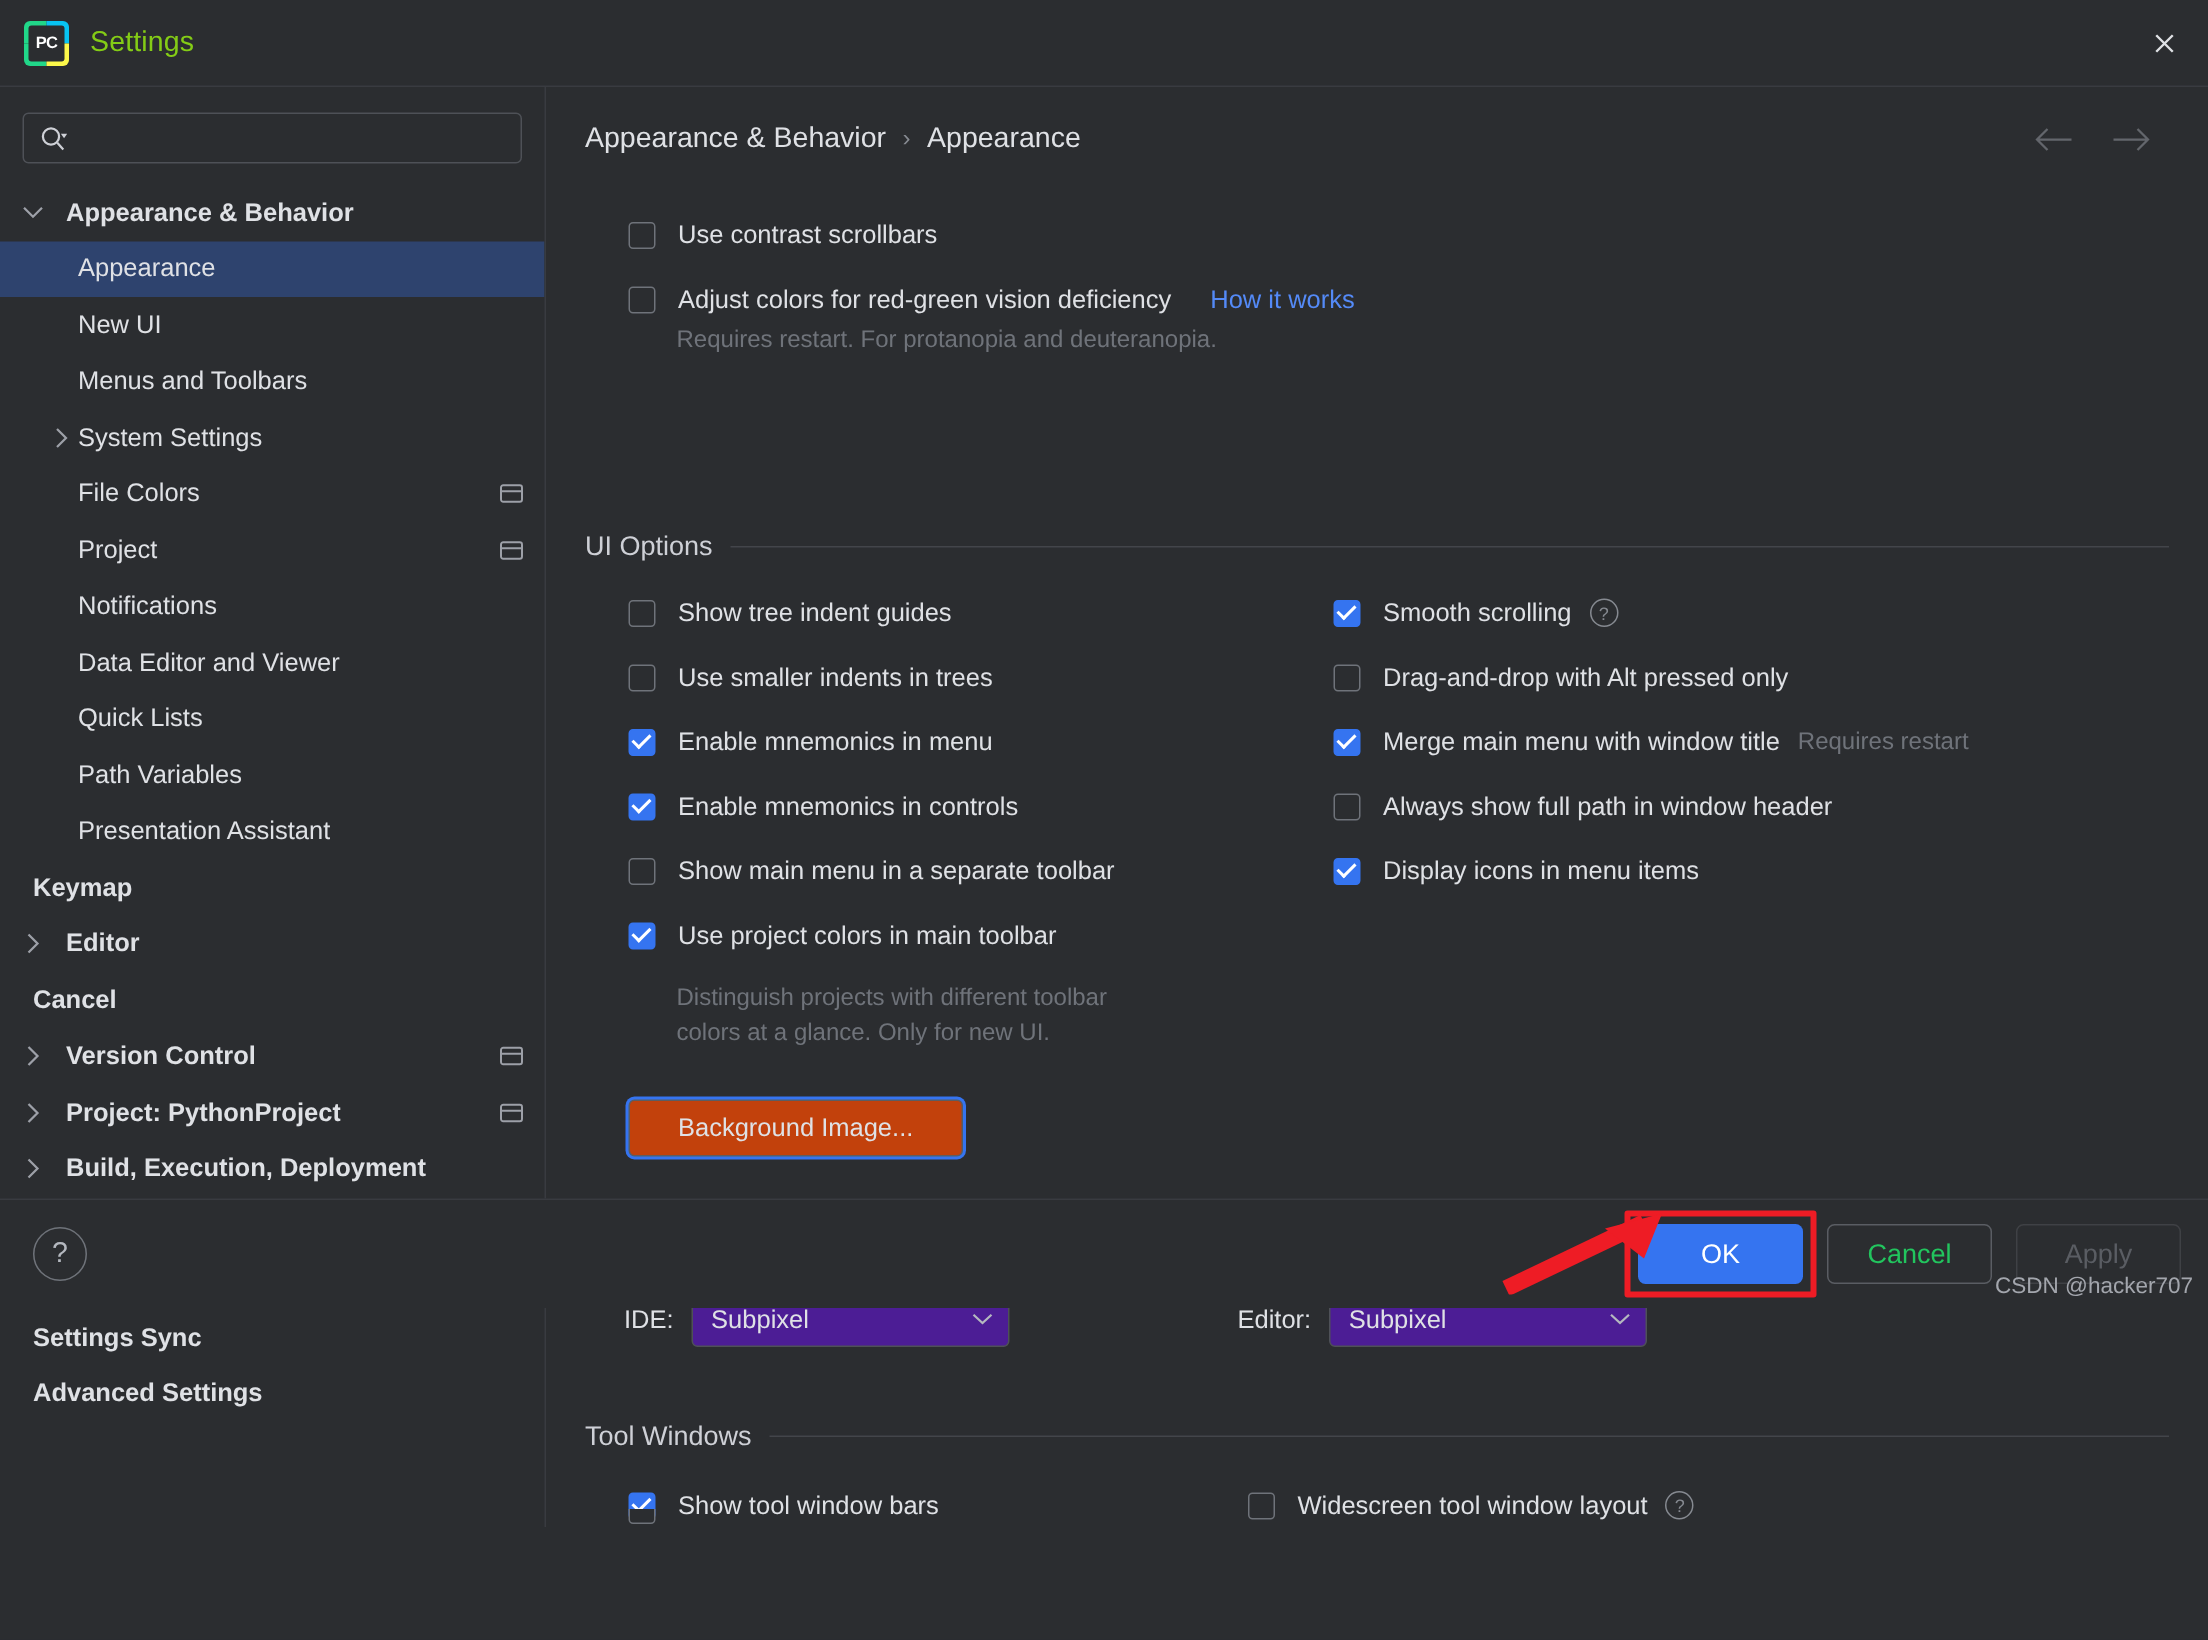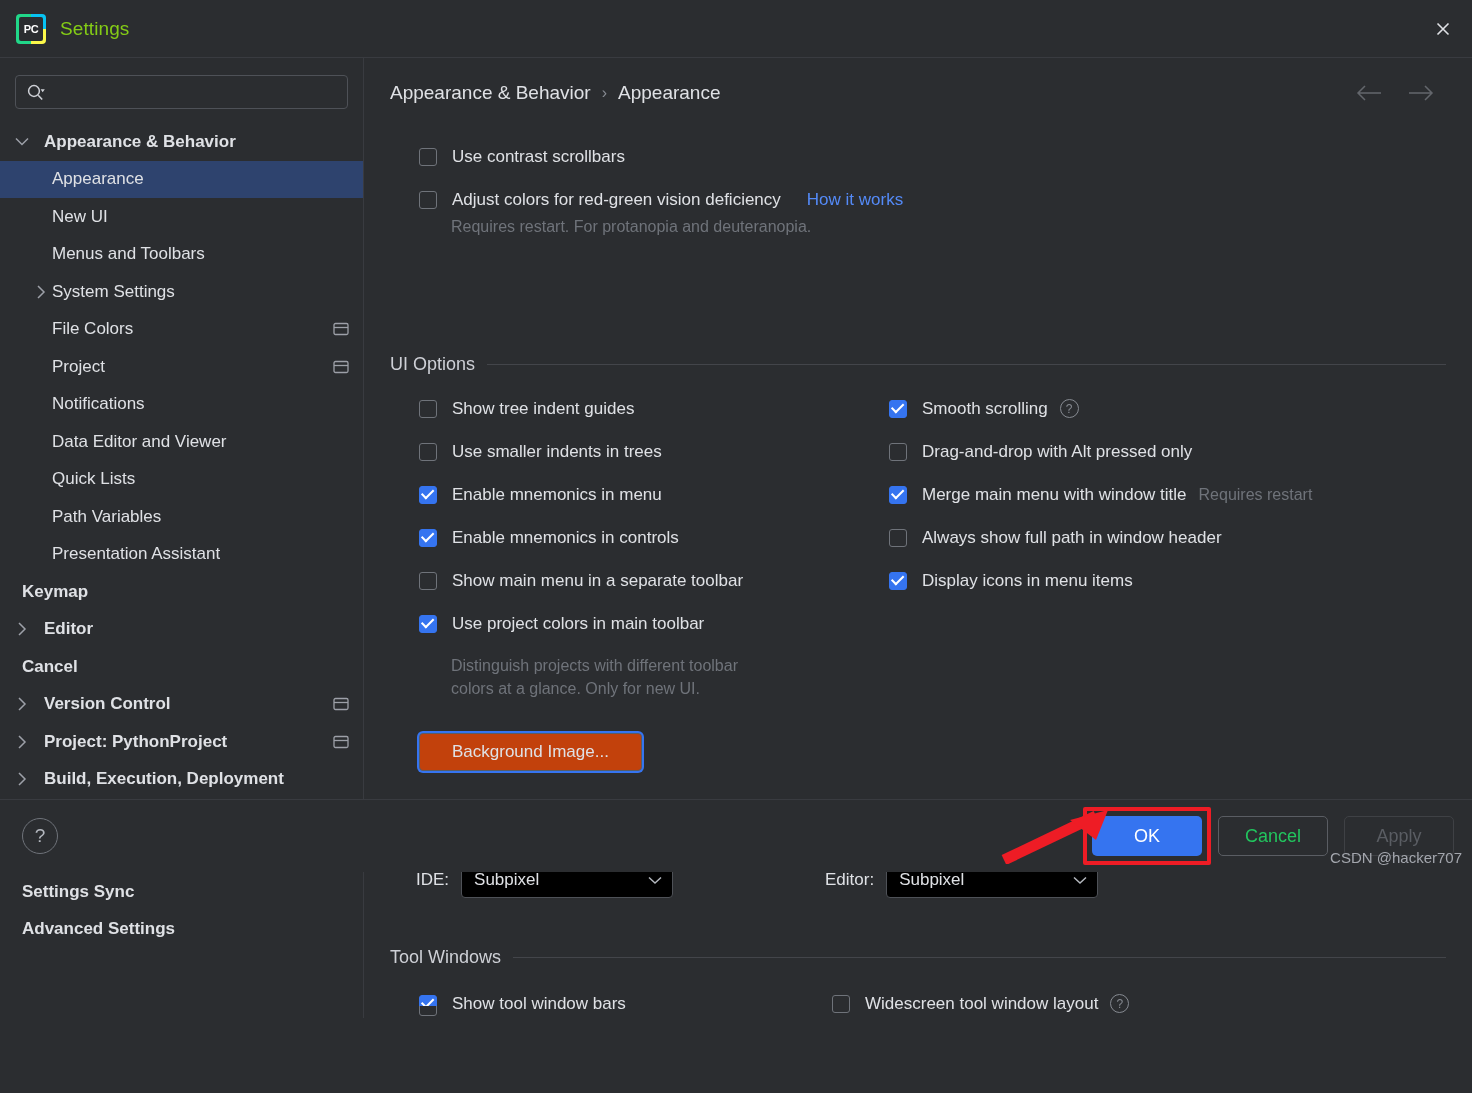"Subpixel" .combo { background: #000000 -> #4c1d95 }
